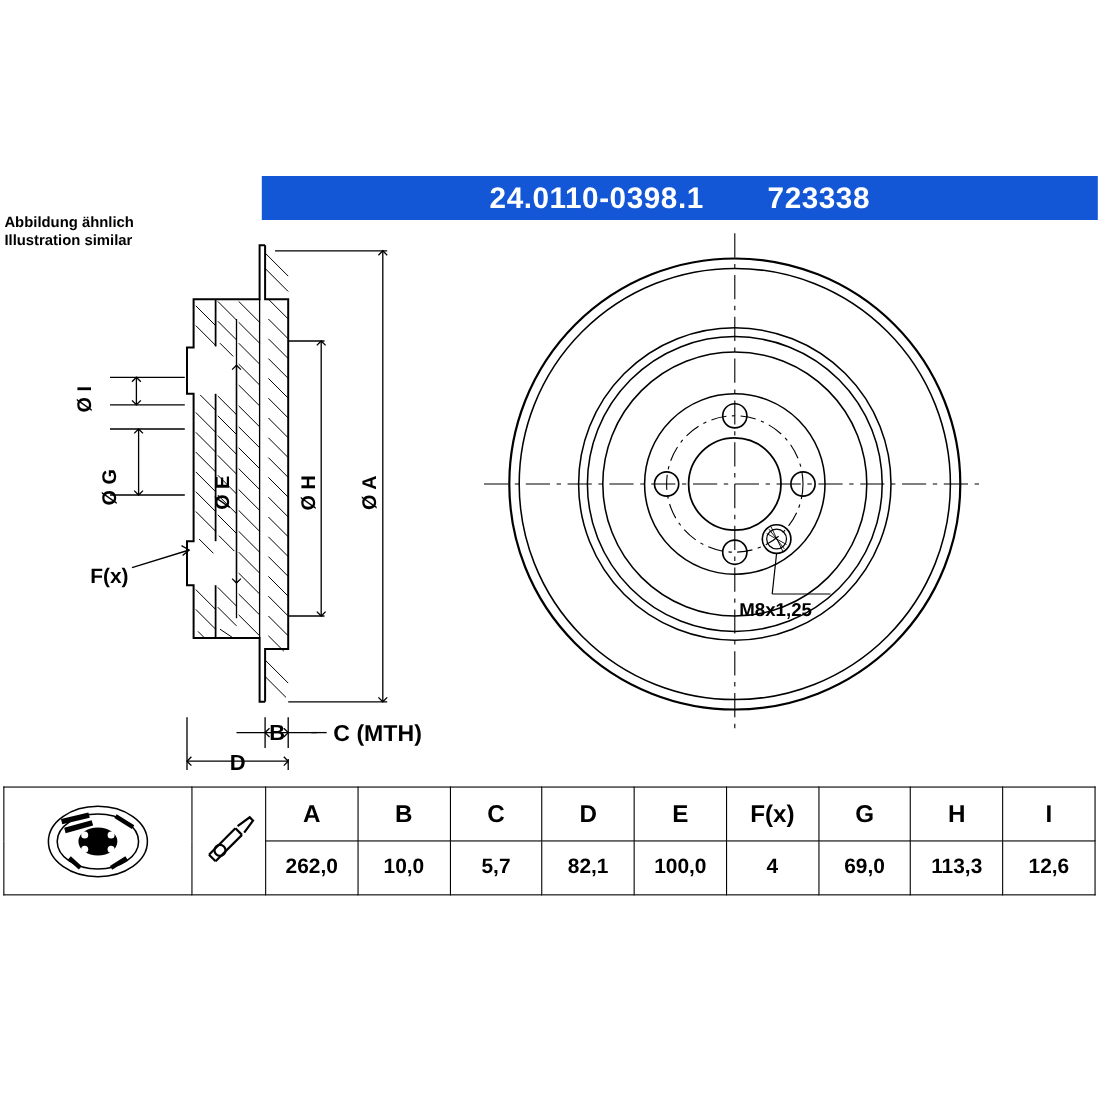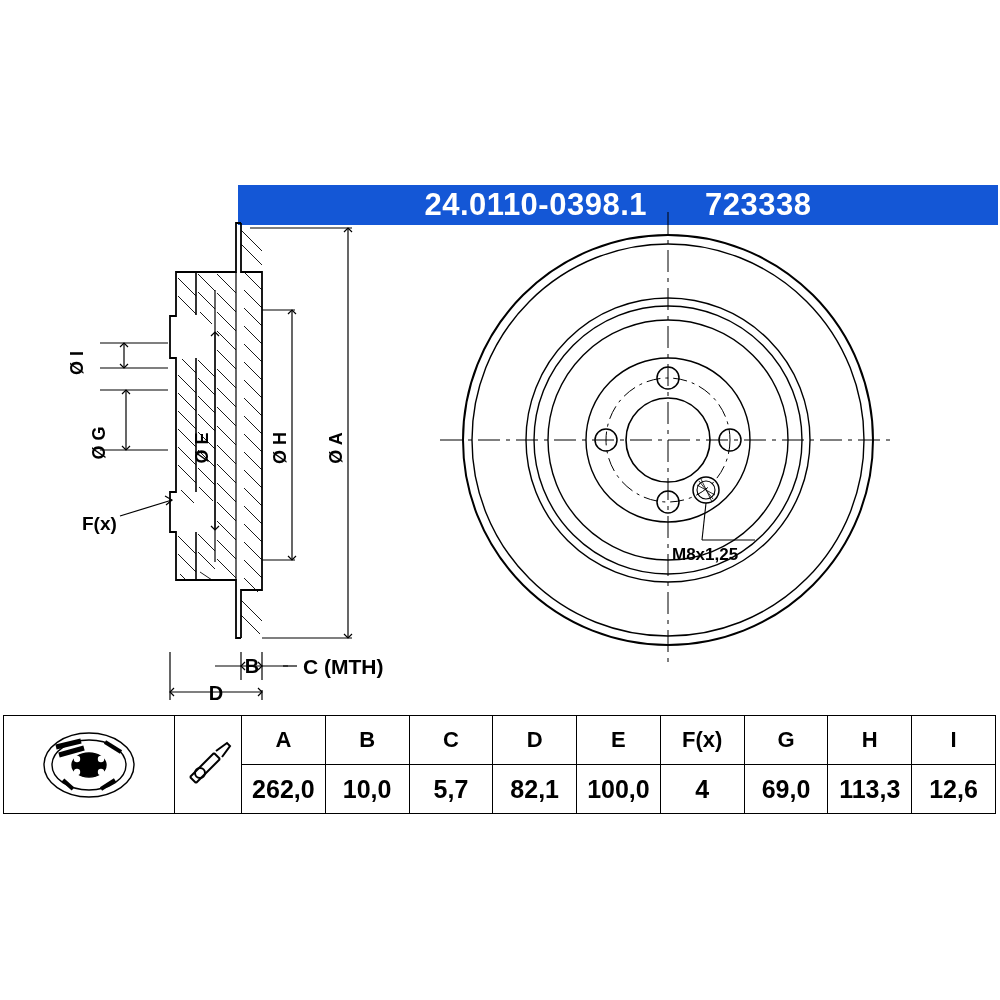"24.0110-0398.1" .header-bar { font-size: 31px -> 27px; top: 185px -> 160px }
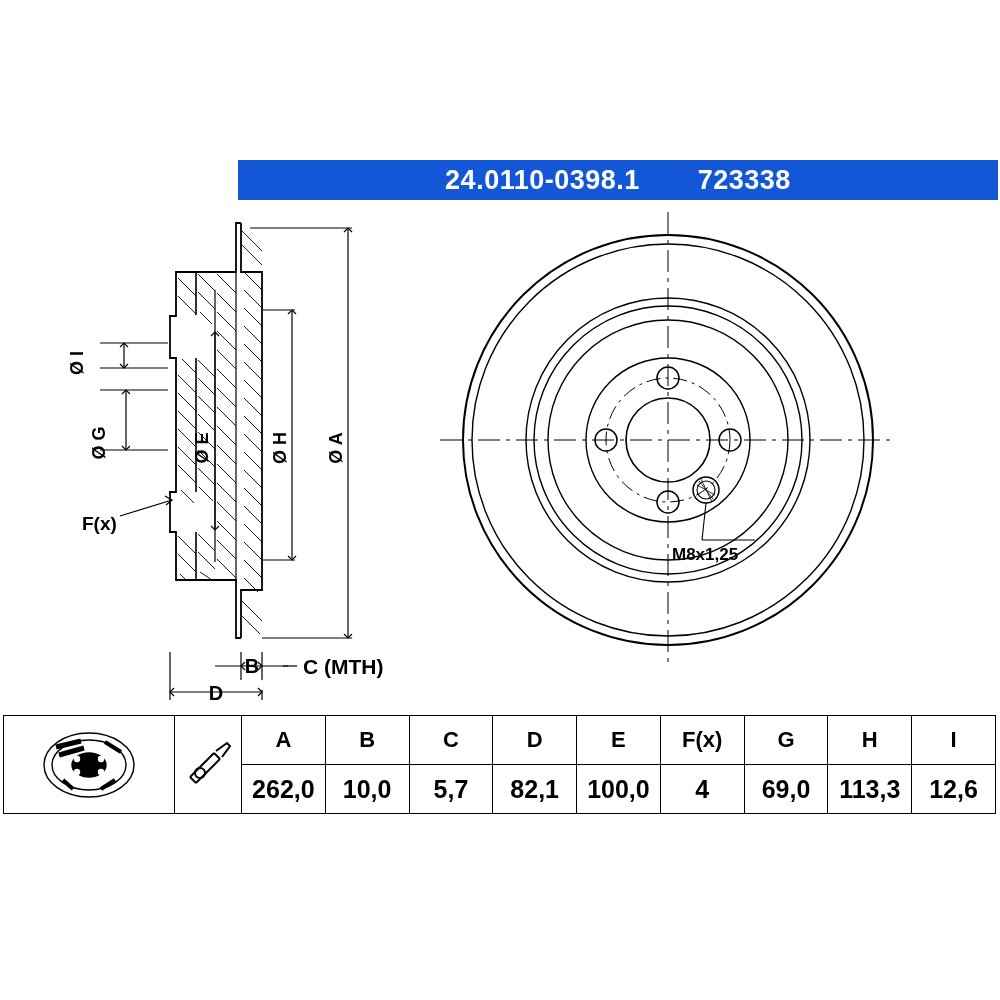"Abbildung ähnlich" div.illu-note { html: none -> <div> <div>Abbildung ähnlich</div> <div>Illustration similar</div> </div> }
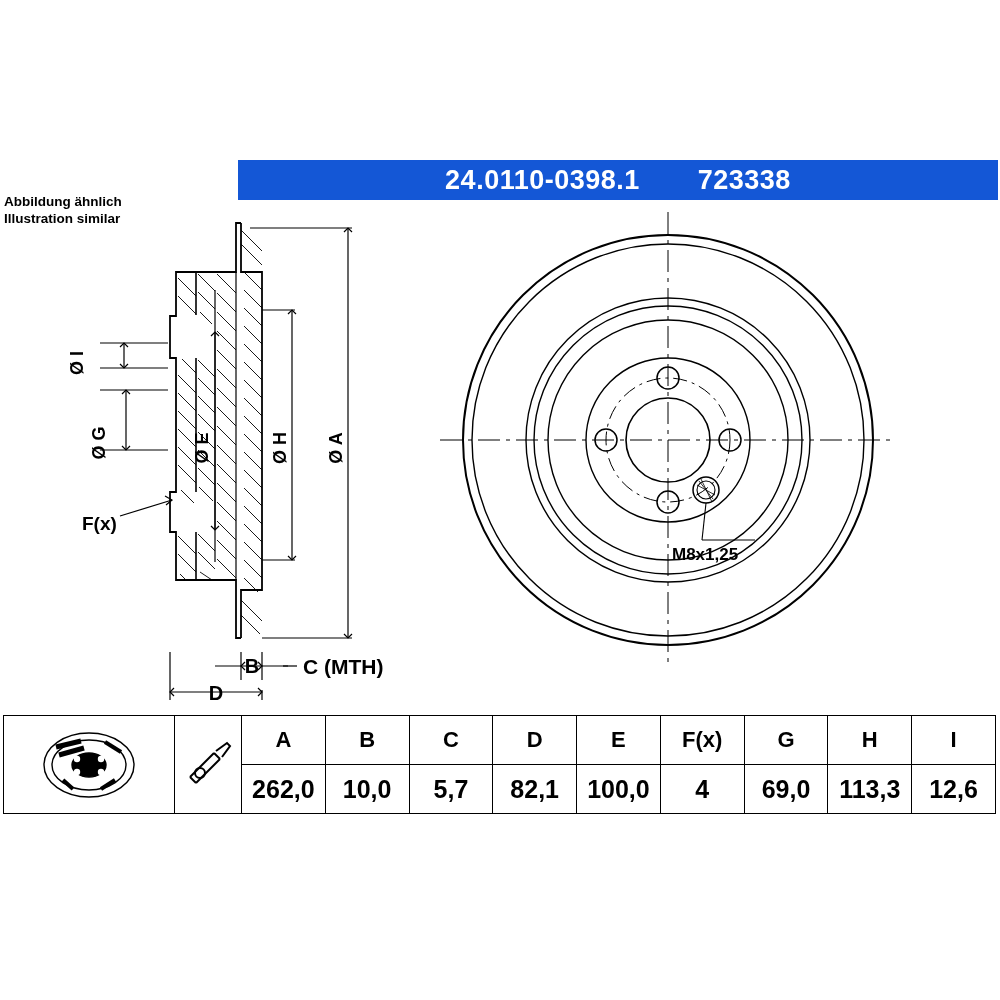"262,0" .spec-table td, .spec-table th { font-size: 25px -> 19px }
